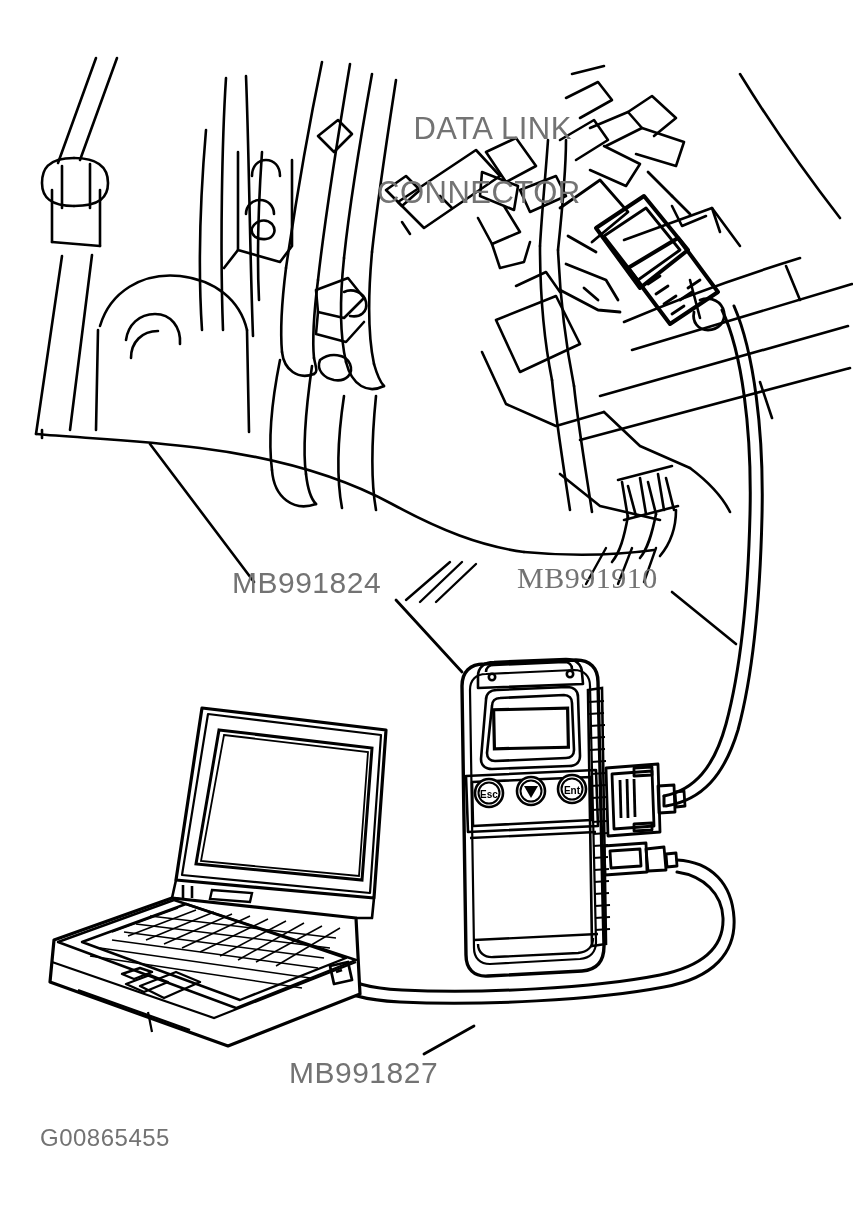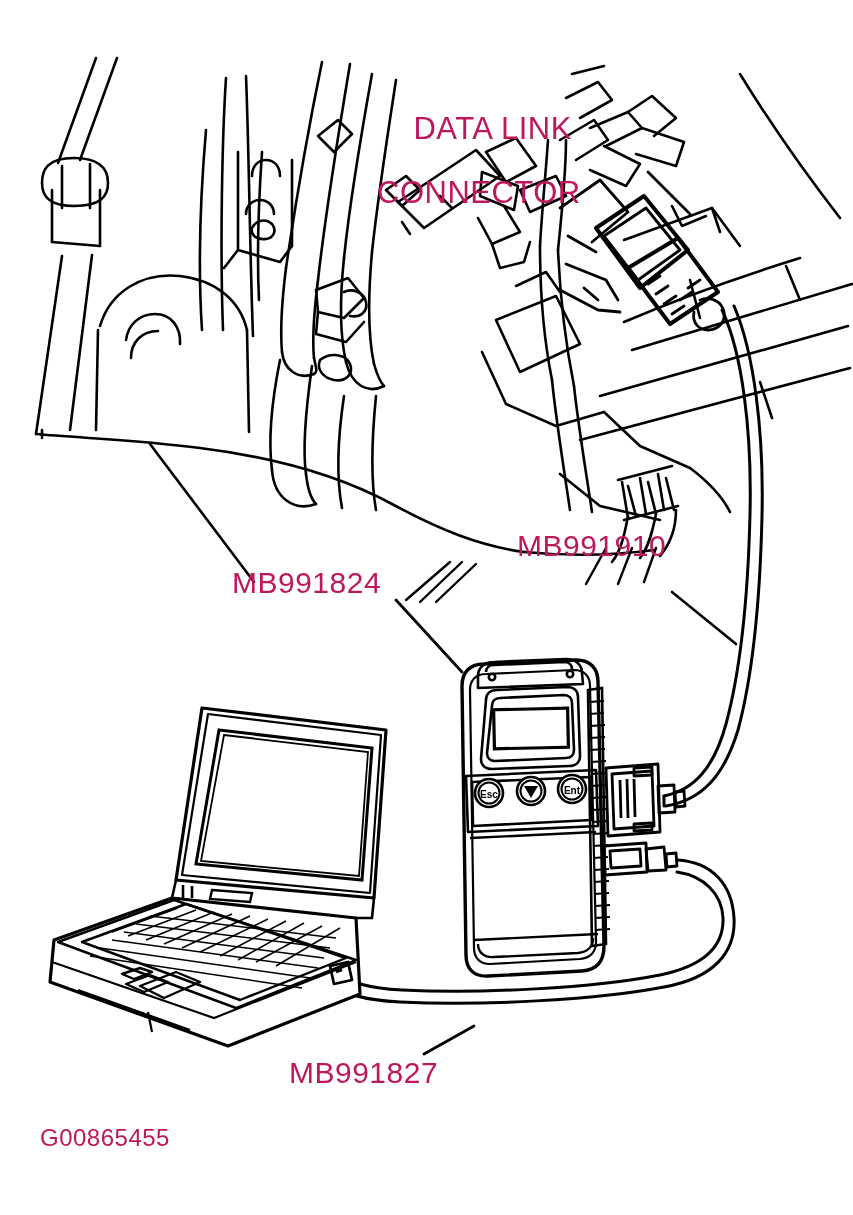"DATA LINK" .lbl { color: #be185d -> #737373 }
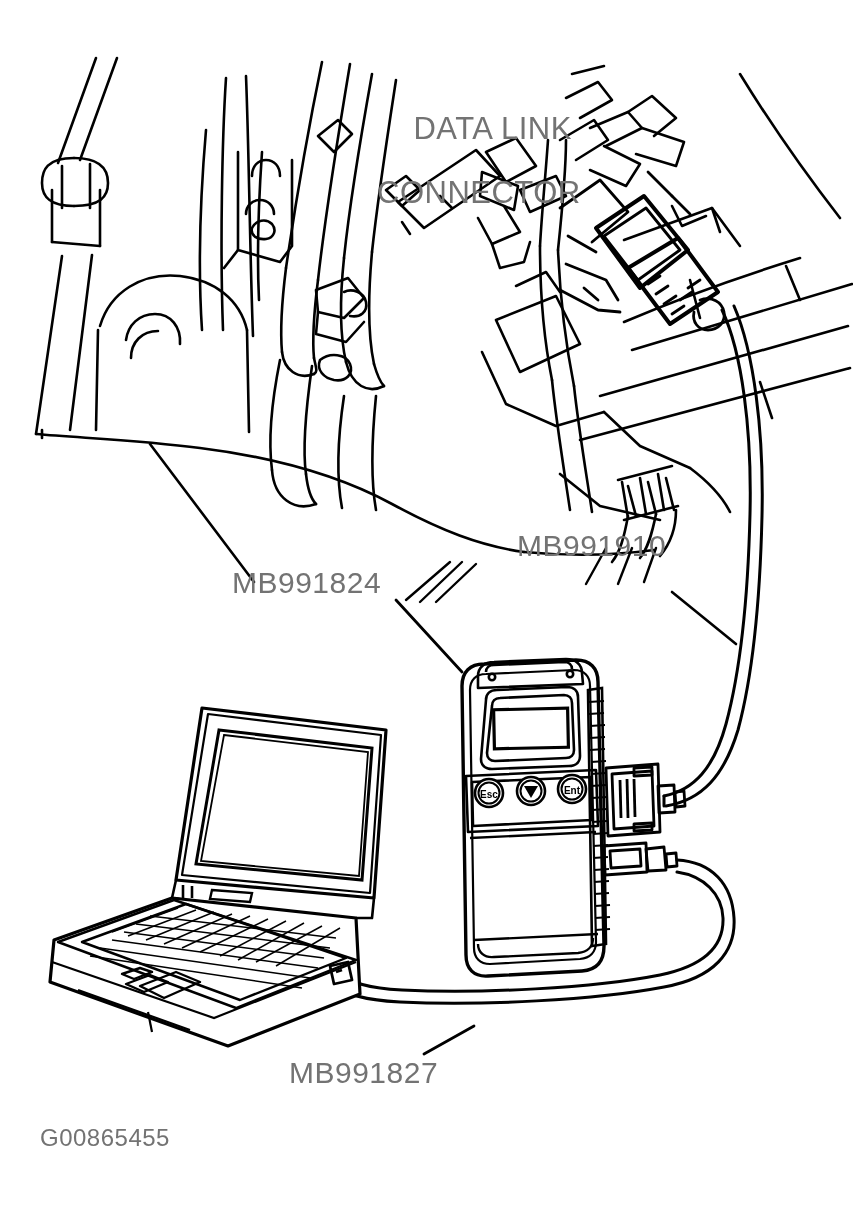"MB991910" #label-mb991910 { font-family: none -> Liberation Serif, serif; top: 531px -> 563px }
